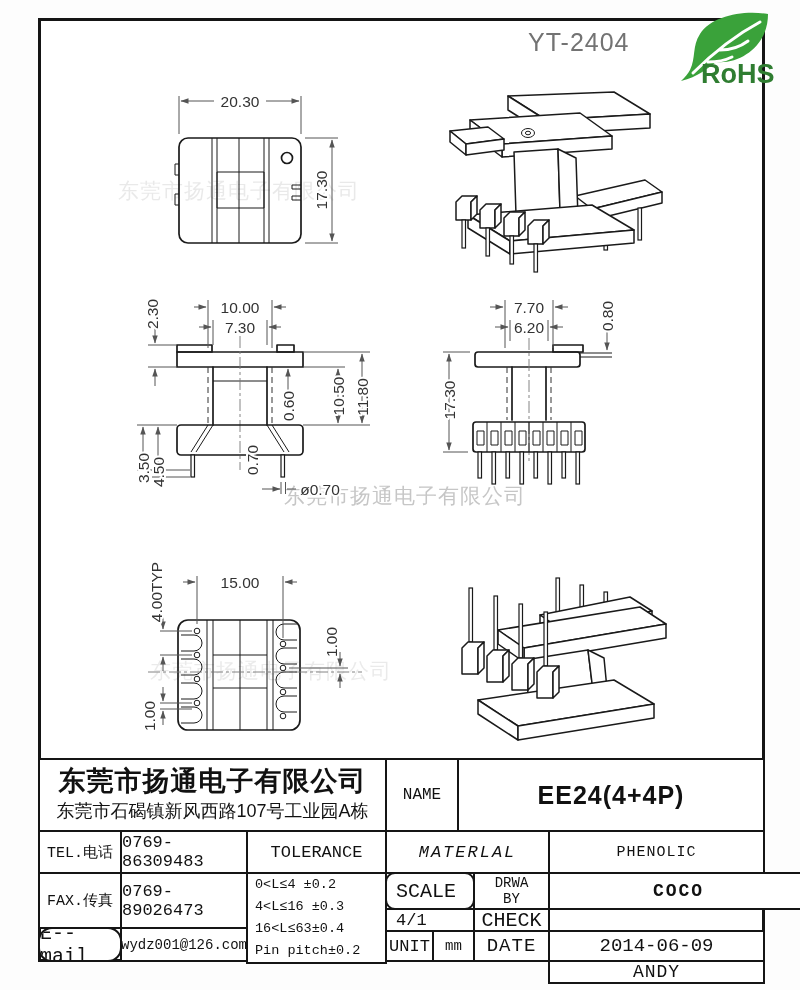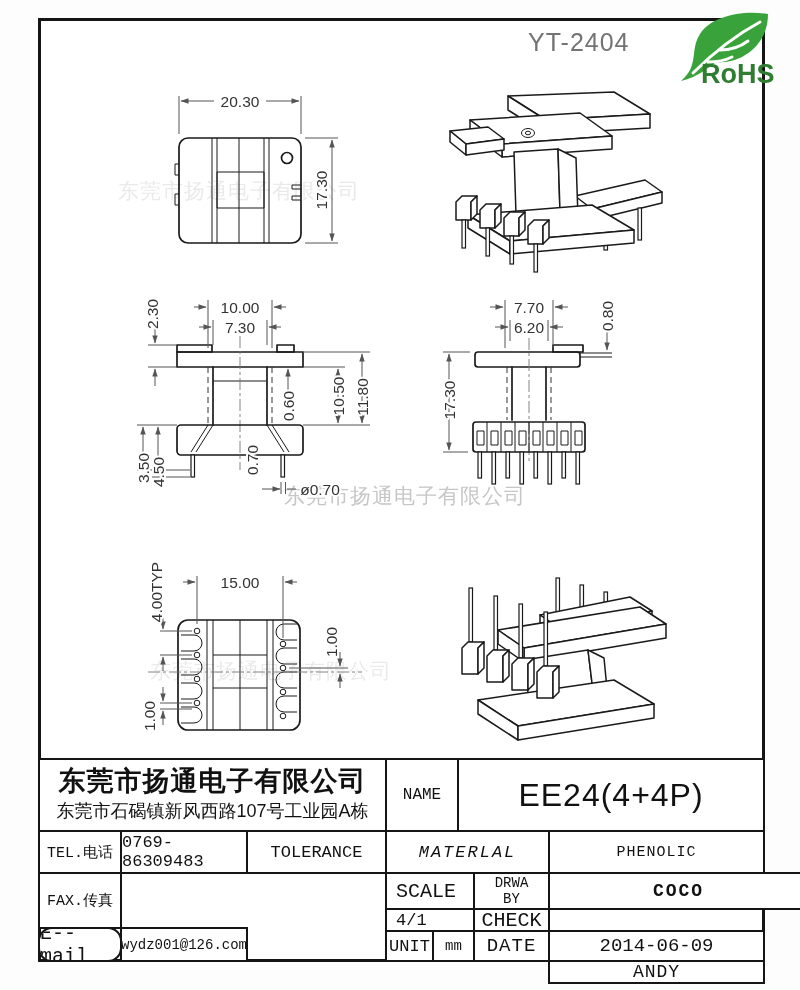"EE24(4+4P)" .part-name { font-size: 32px -> 25px; font-weight: none -> bold }
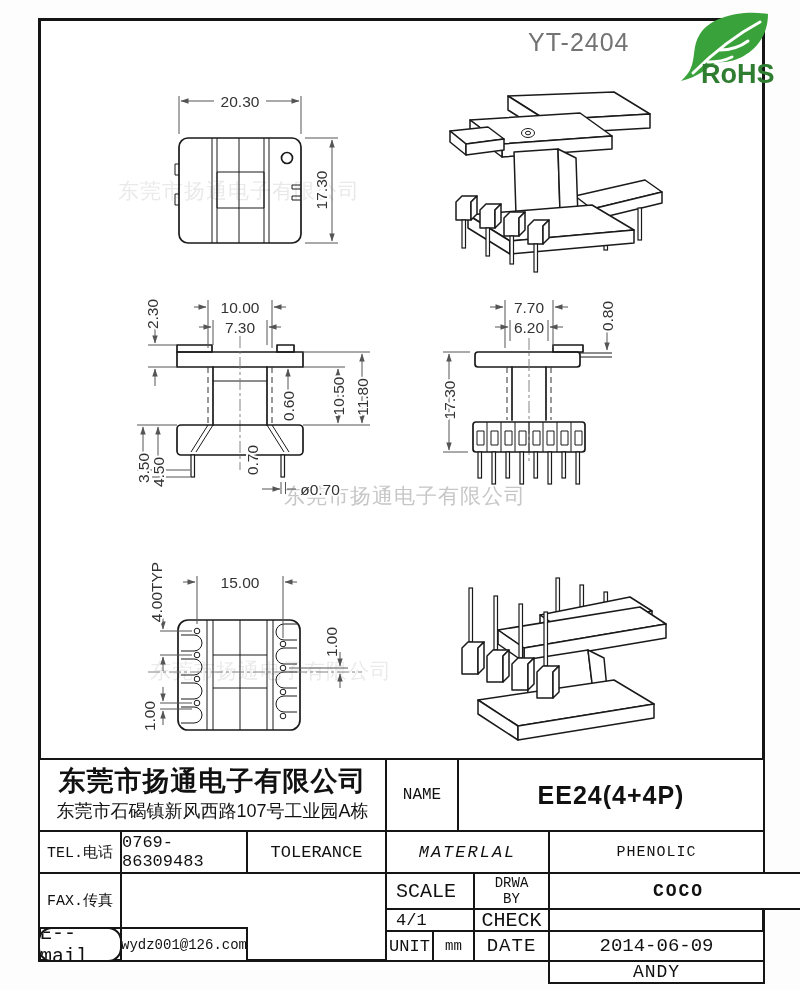"0769-89026473" div.tb { html: none -> <div> <span>0769-89026473</span> </div> }
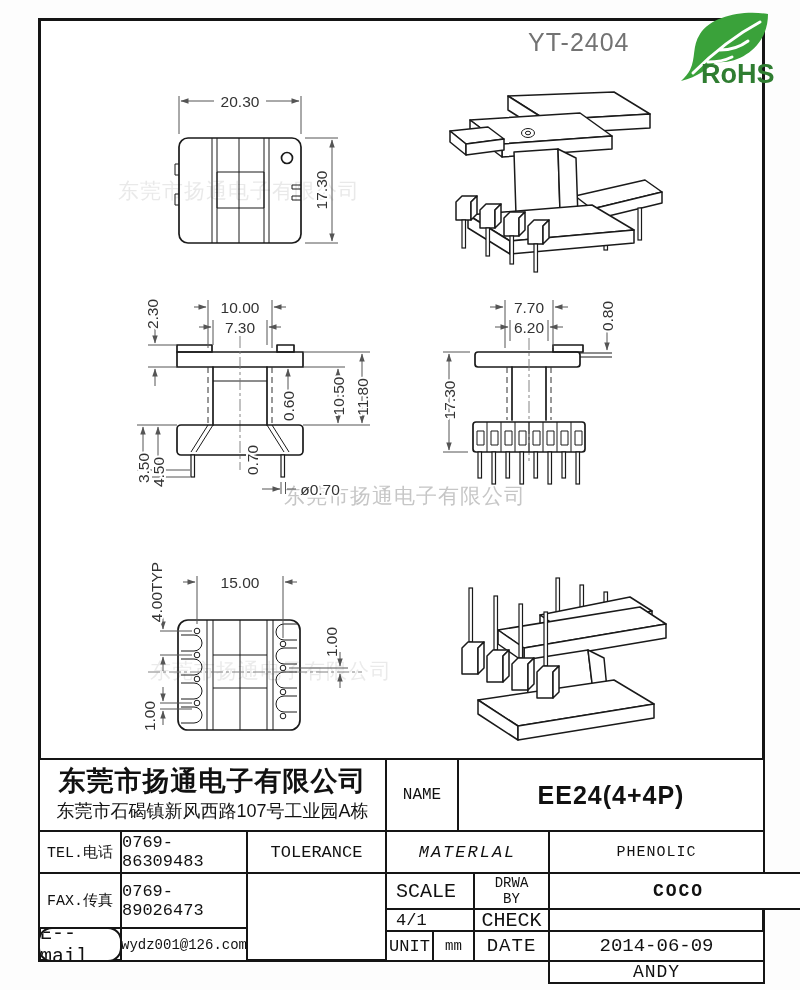"0<L≤4 ±0.2" div.tb { html: none -> <div> <div>0&lt;L≤4 ±0.2</div> <div>4&lt;L≤16 ±0.3</div> <div>16&lt;L≤63±0.4</div> <div>Pin pitch±0.2</div> </div> }
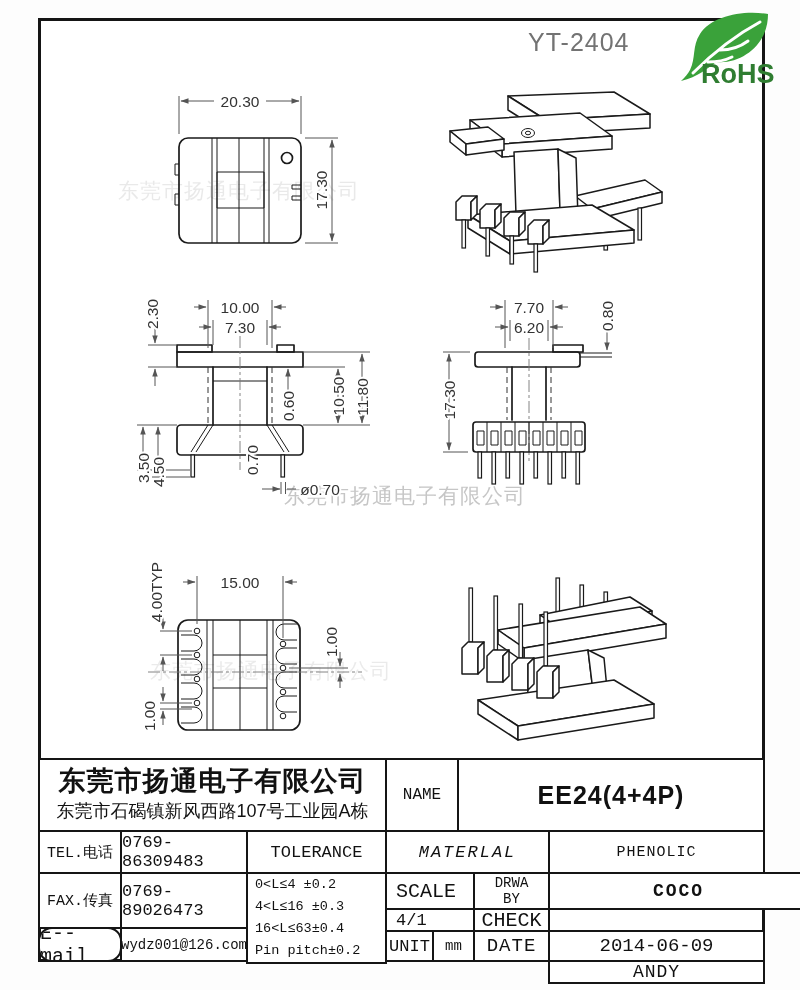"SCALE" .scale-label { border-radius: none -> 10px }
